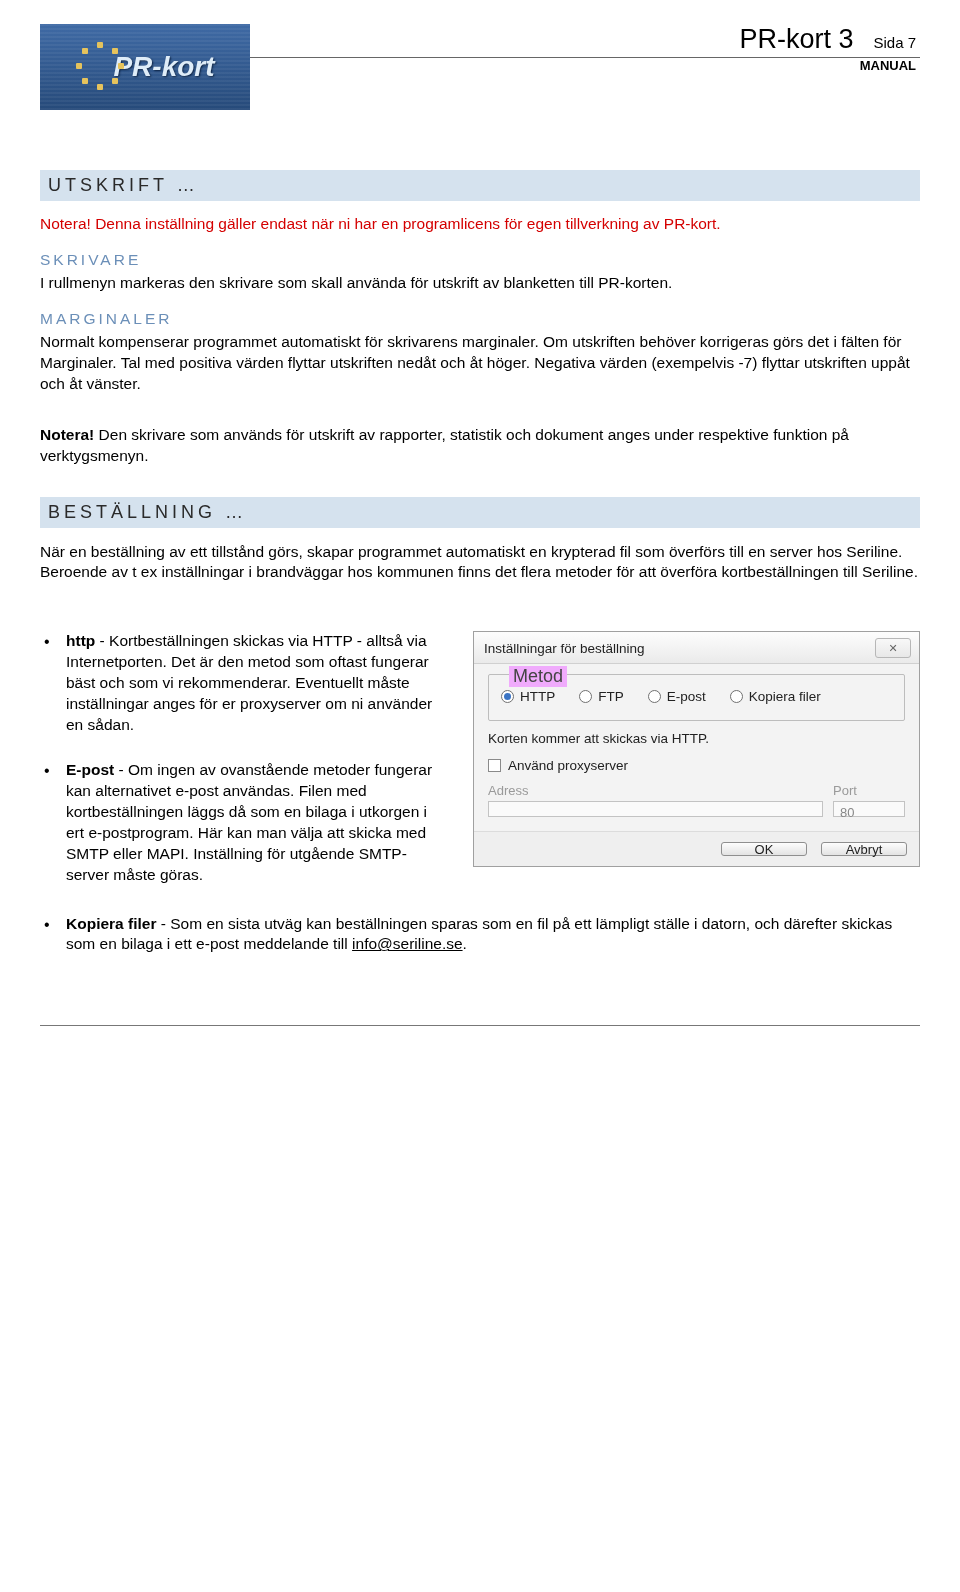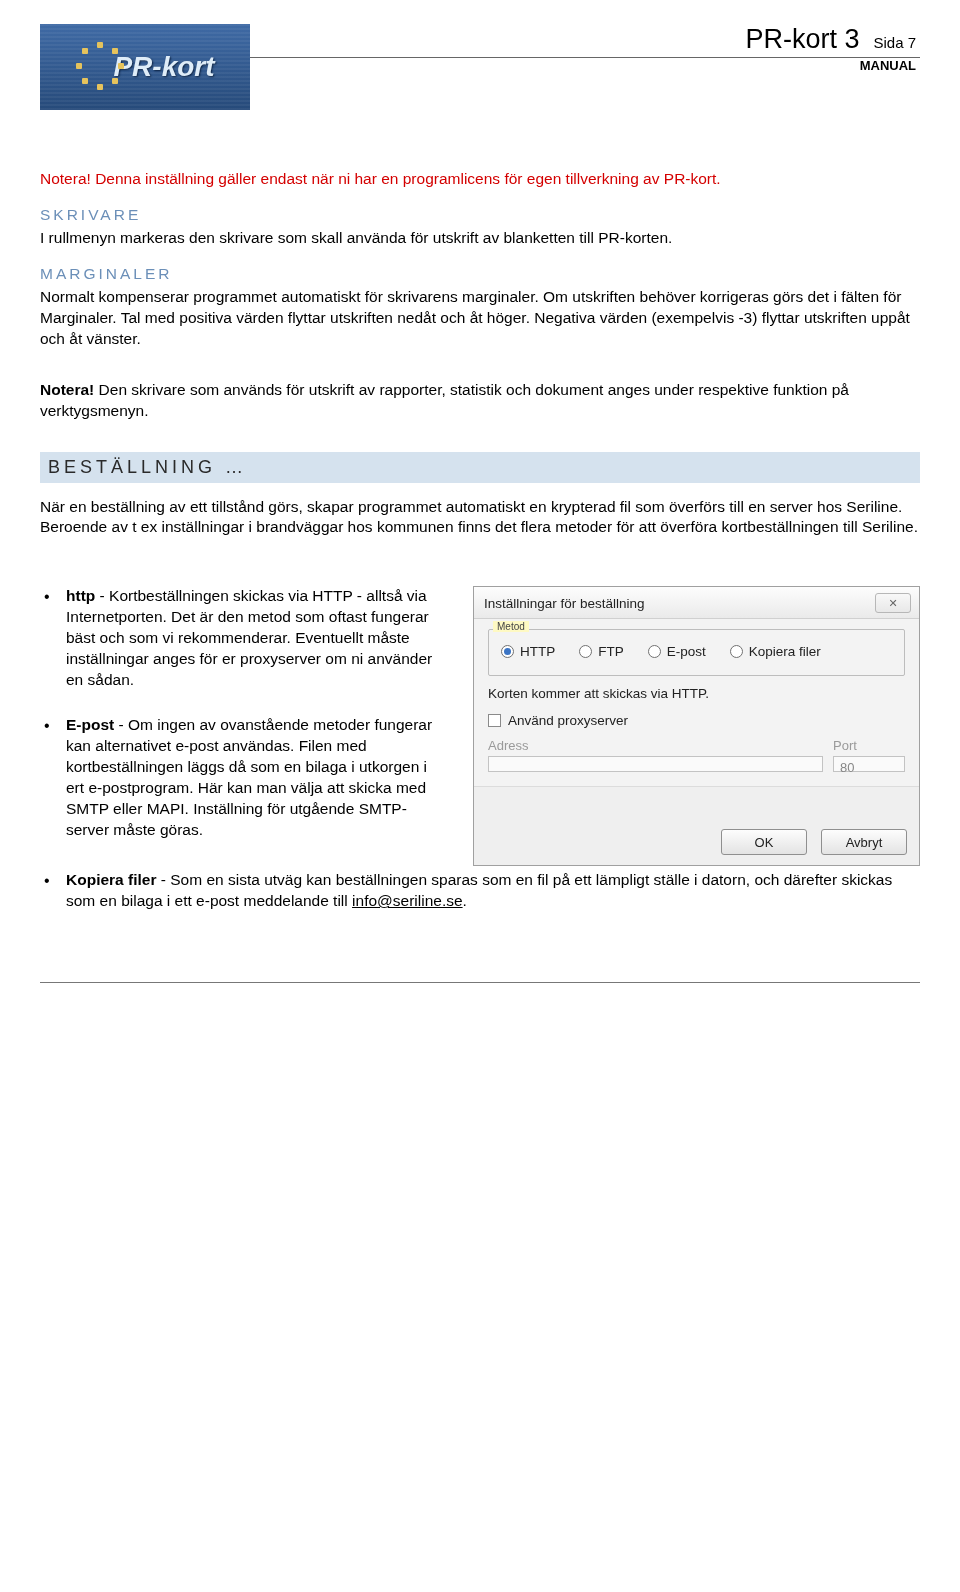"PR-kort 3" .title-line { gap: 14px -> 20px }
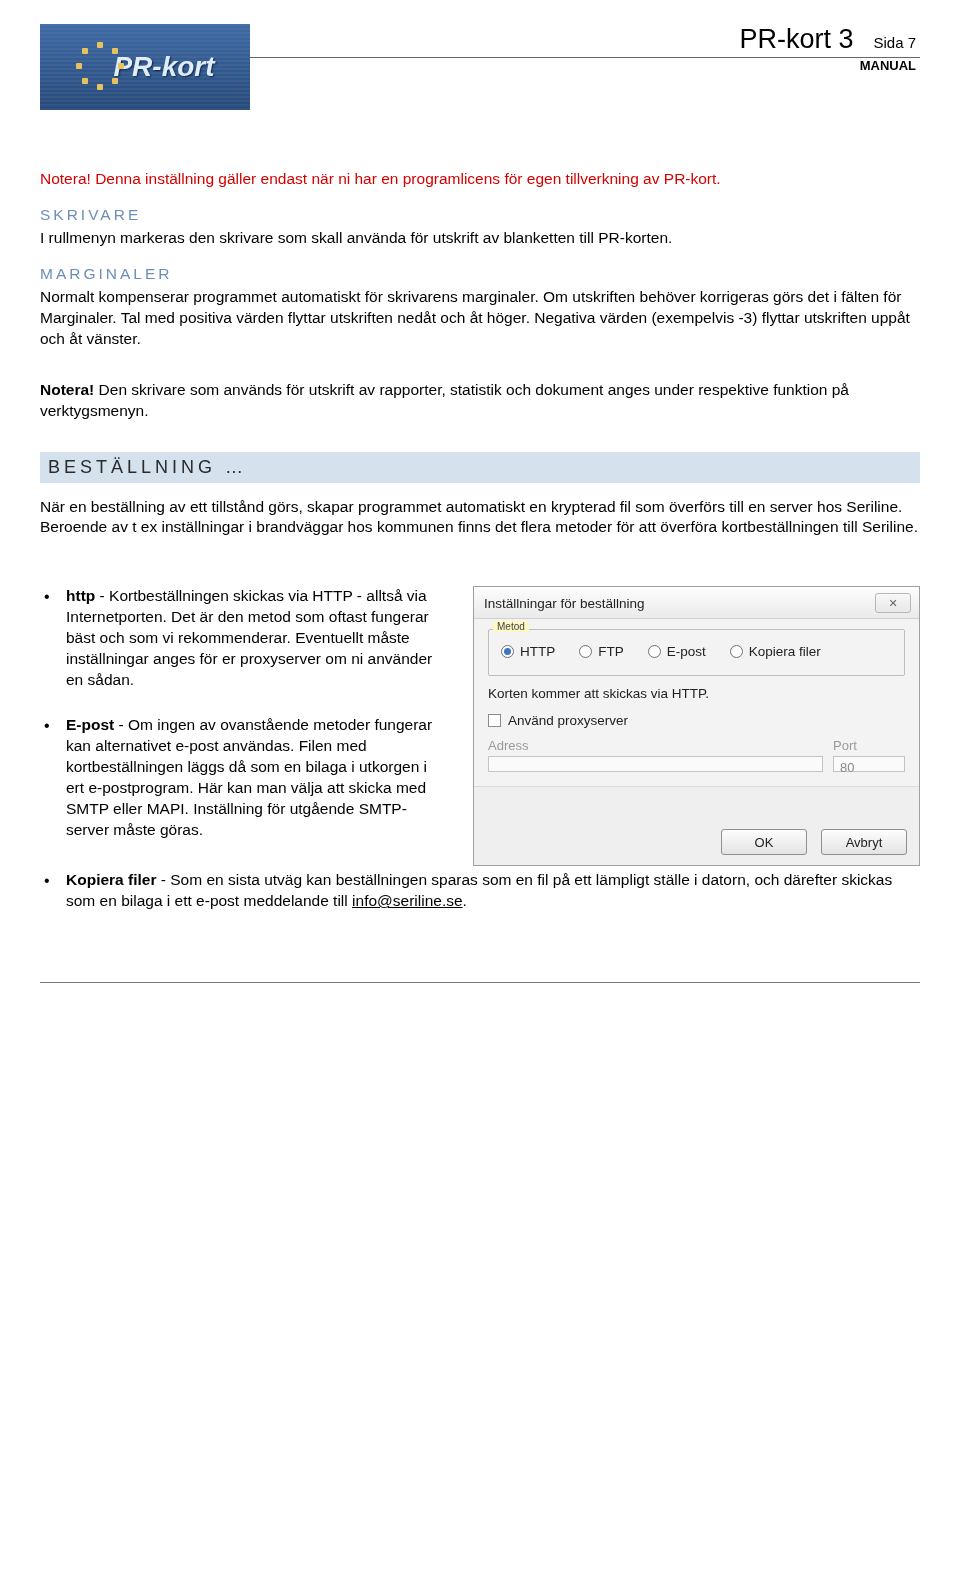"UTSKRIFT …" div.sec-head { html: none -> <div>UTSKRIFT …</div> }
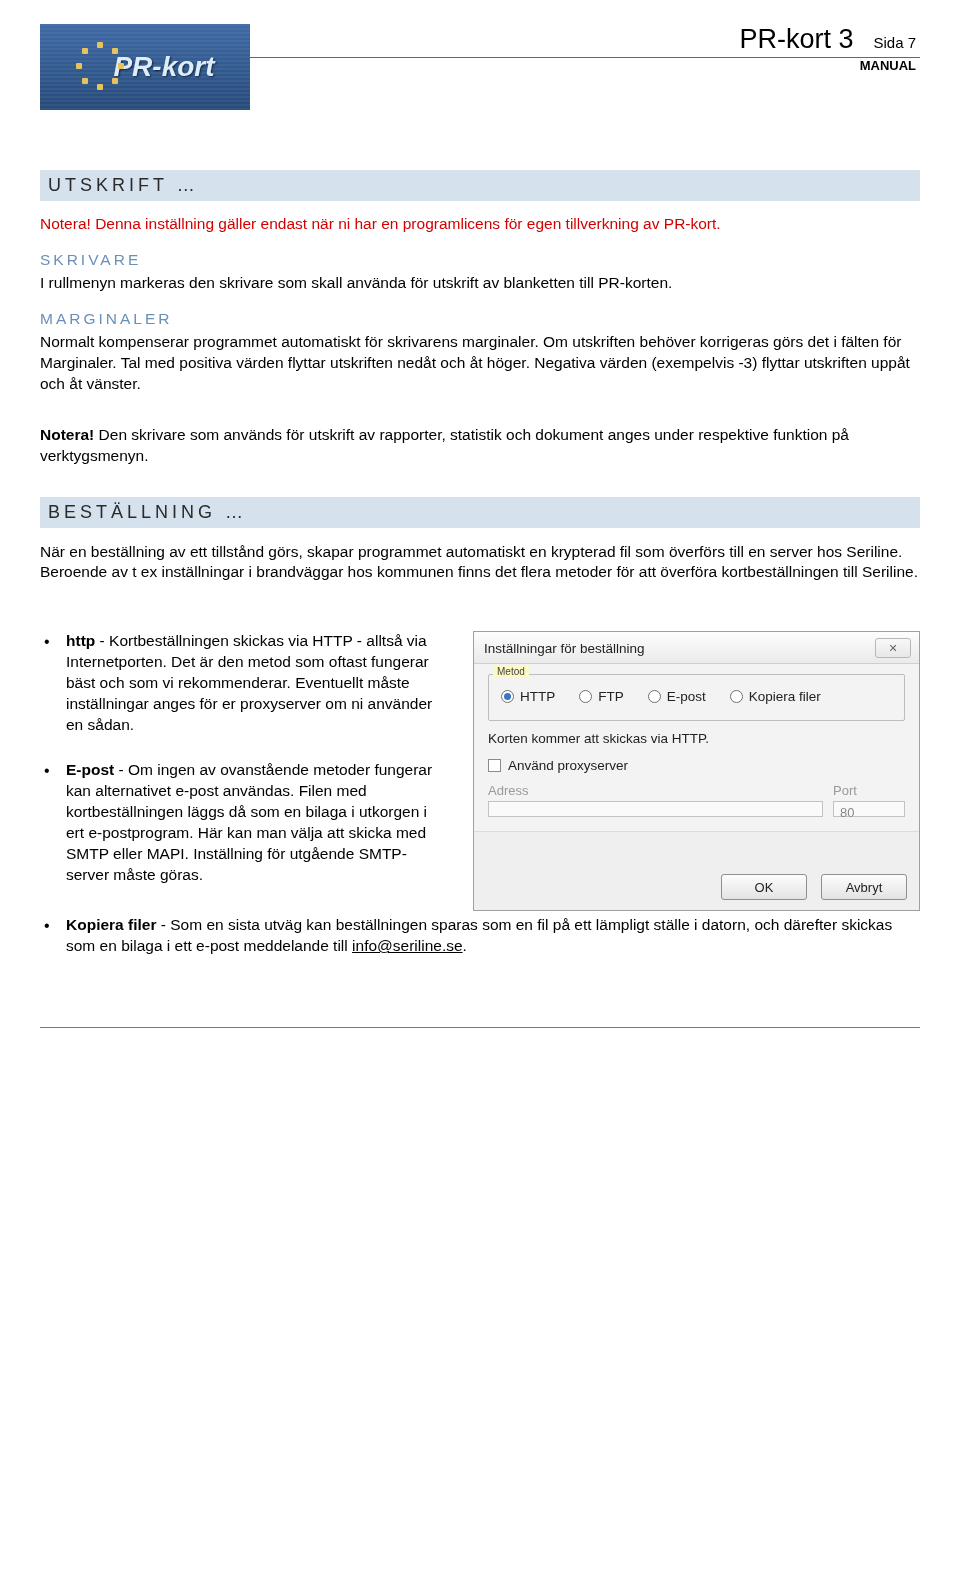"Normalt kompenserar programmet" p.body { text: -3 -> -7 }
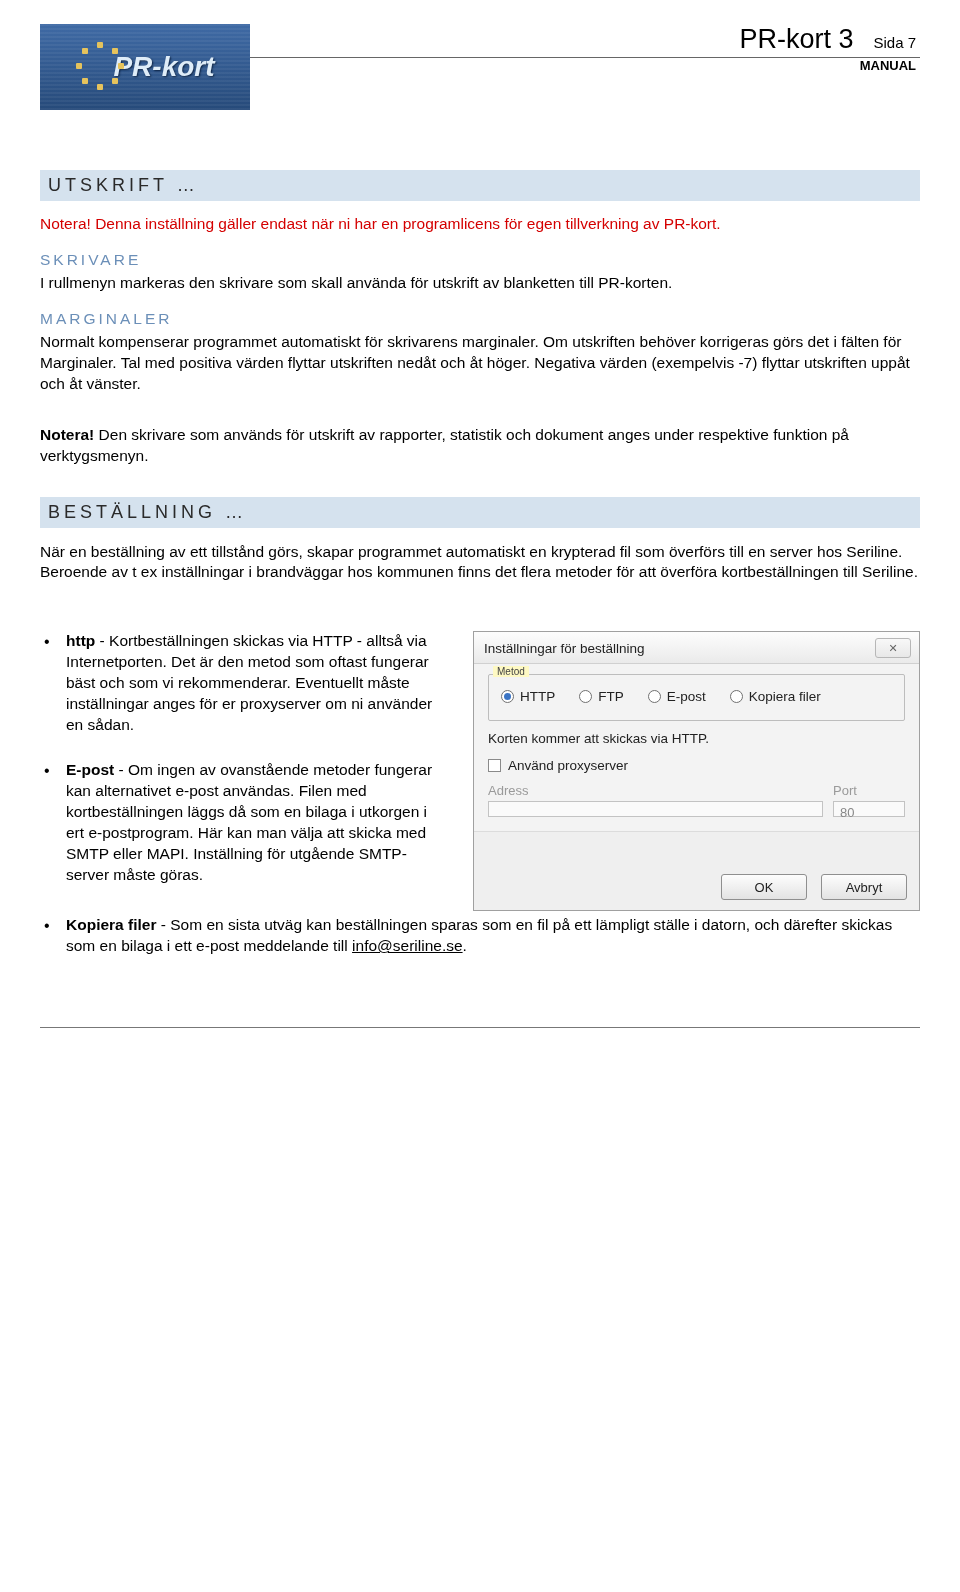"Metod" .group-legend { background: #fef9c3 -> #f0abfc; font-size: 10px -> 18px; left: 4px -> 20px }
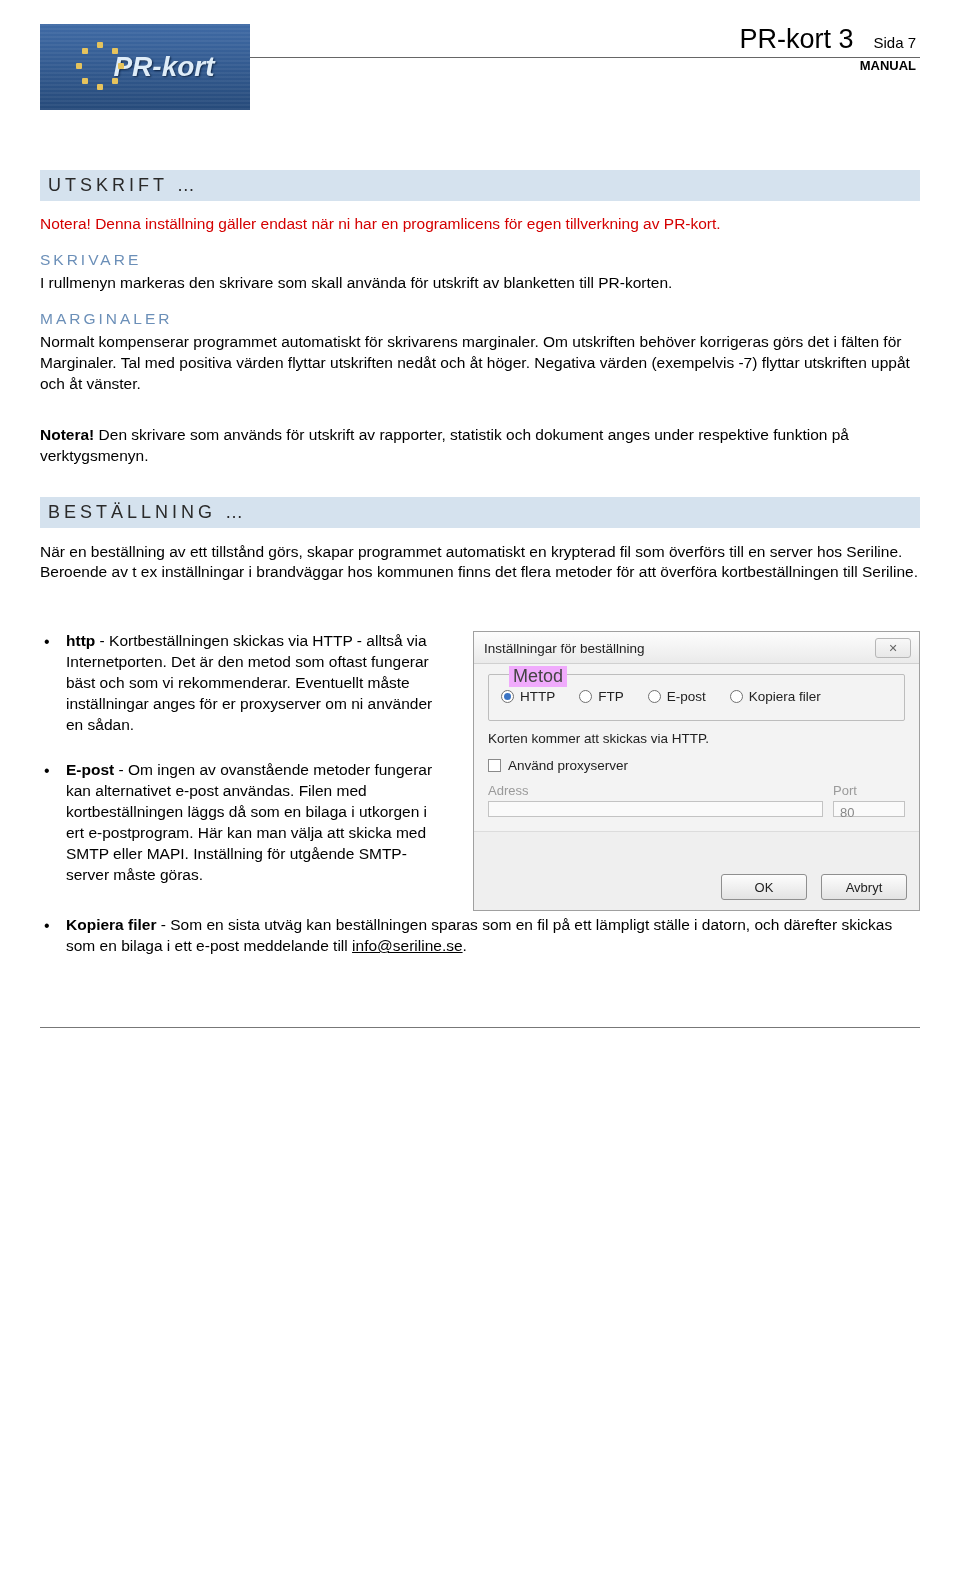"OK" .win-btn { height: 26px -> 14px; margin-top: 32px -> none }
